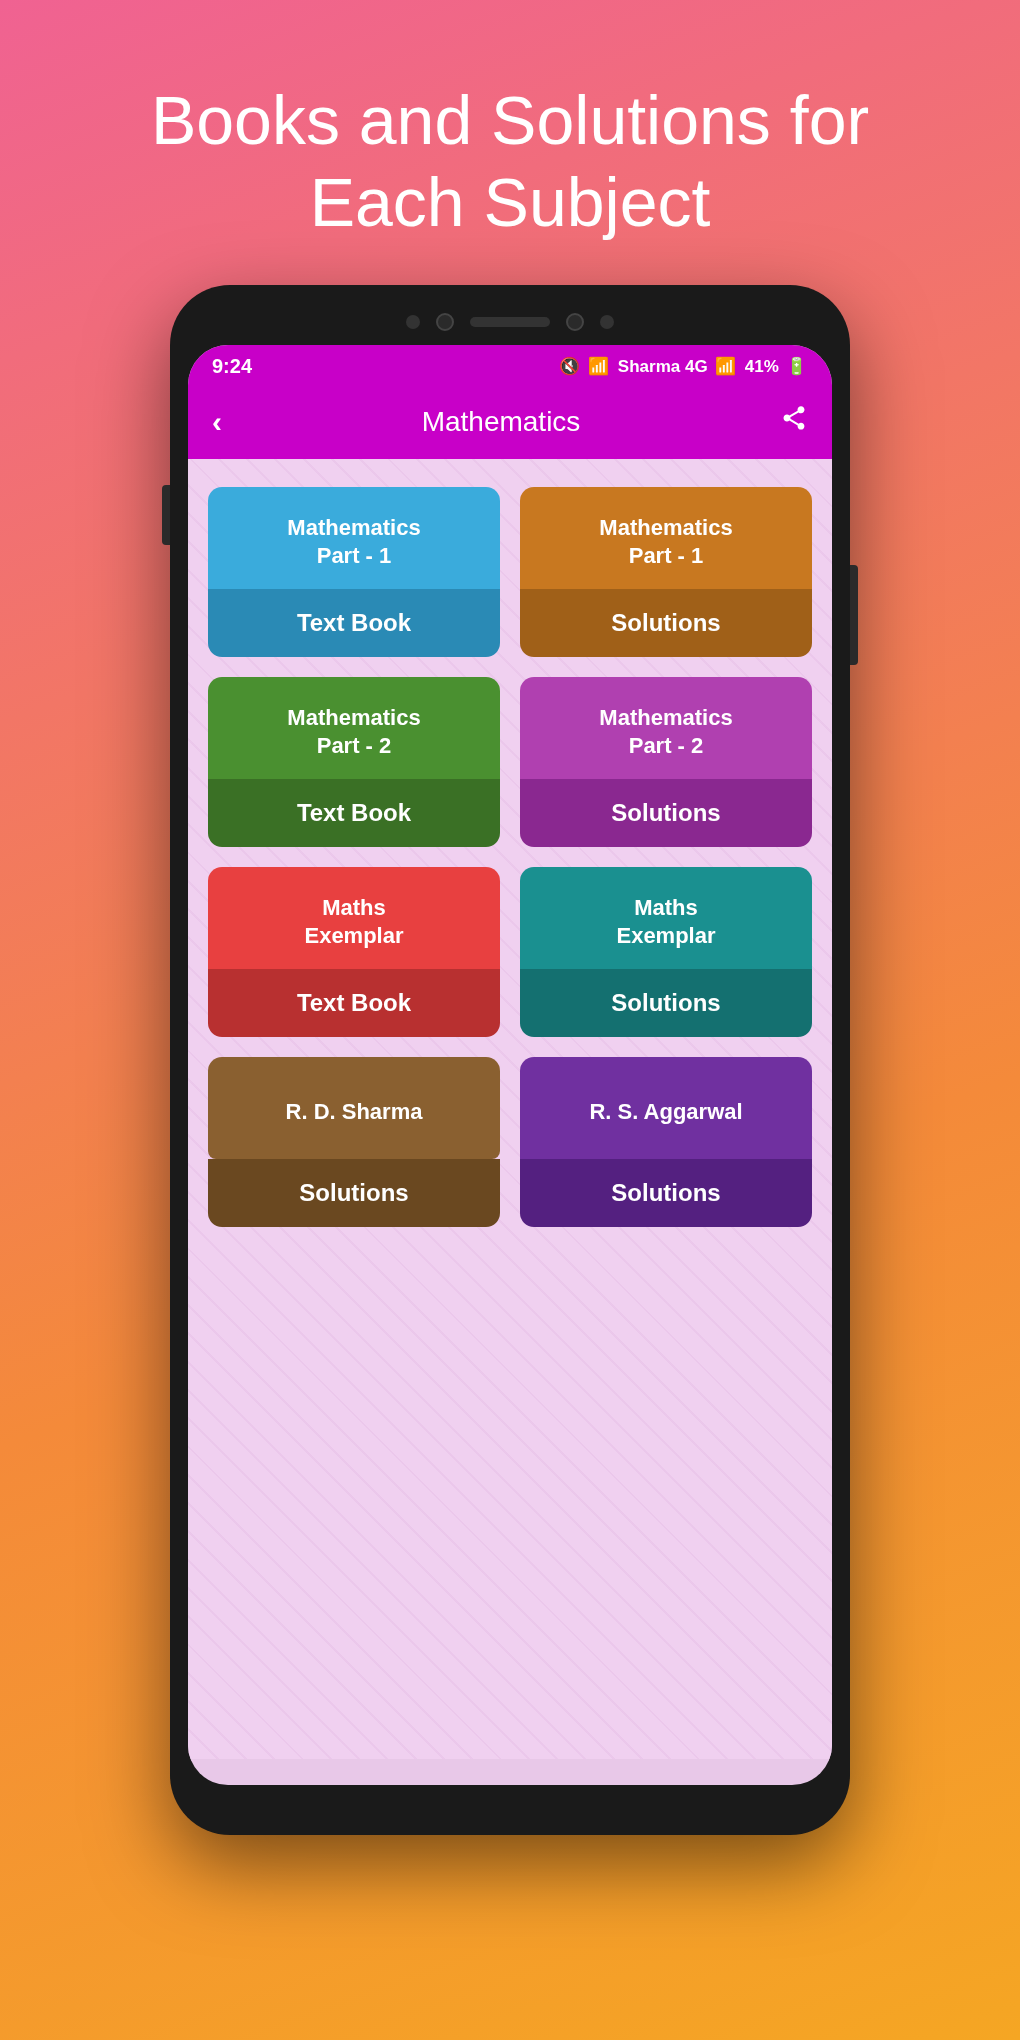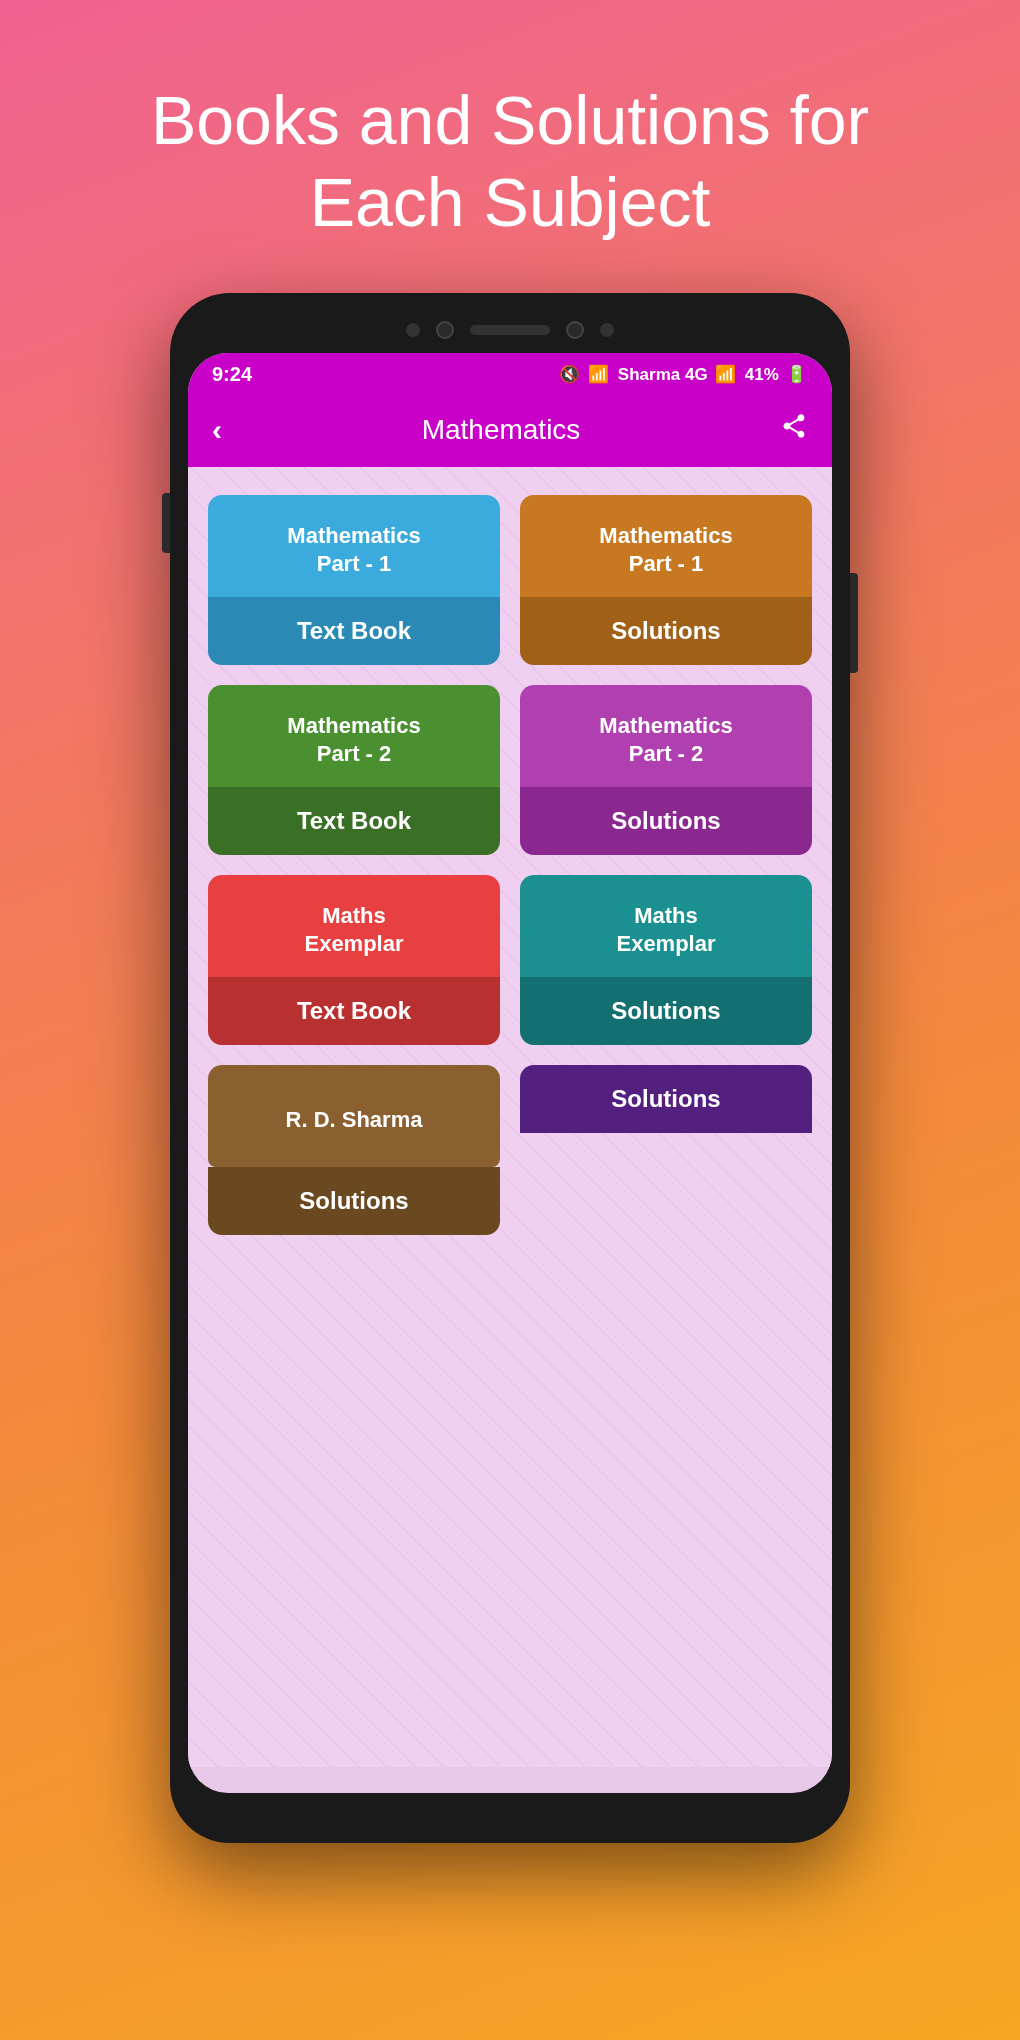"9:24" .phone-wrapper { margin-top: 10px -> 2px }
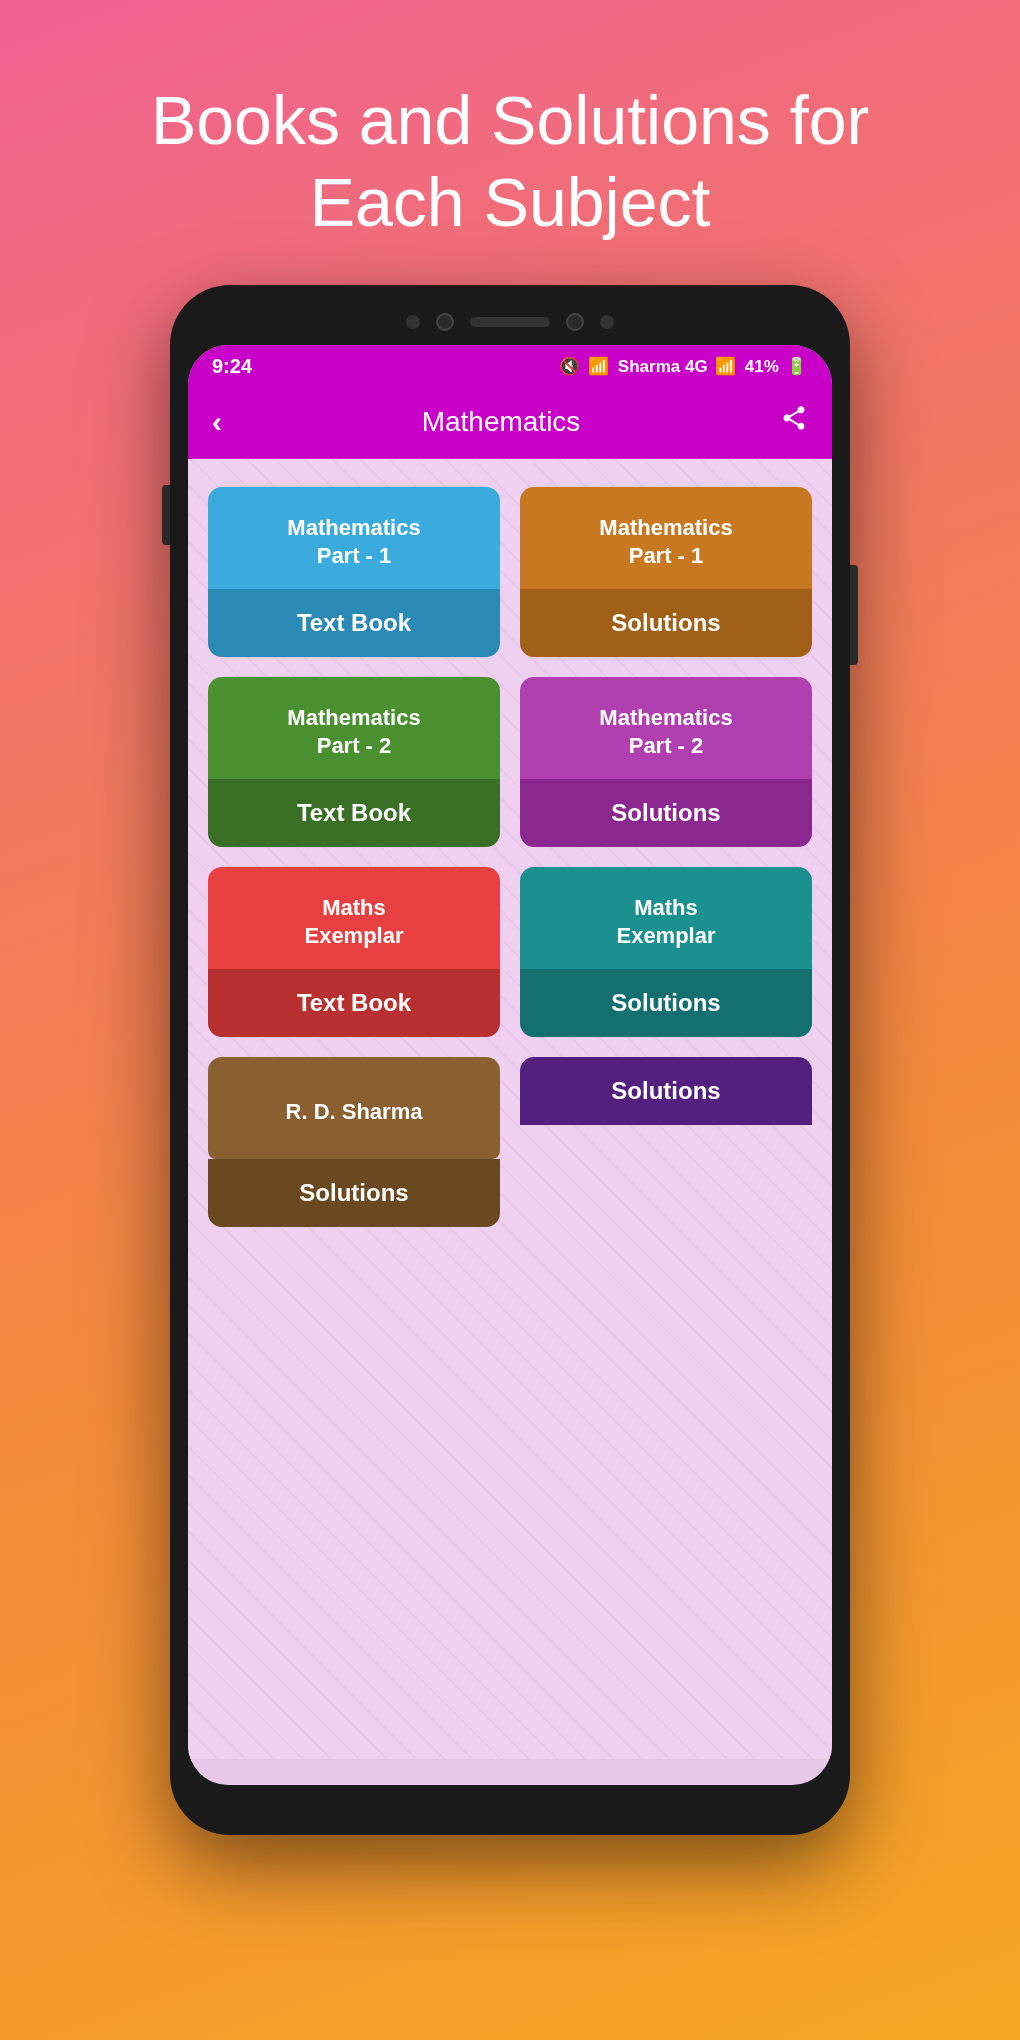"R. S. Aggarwal" div.card-main { html: none -> <div> <div>R. S. Aggarwal</div> </div> }
